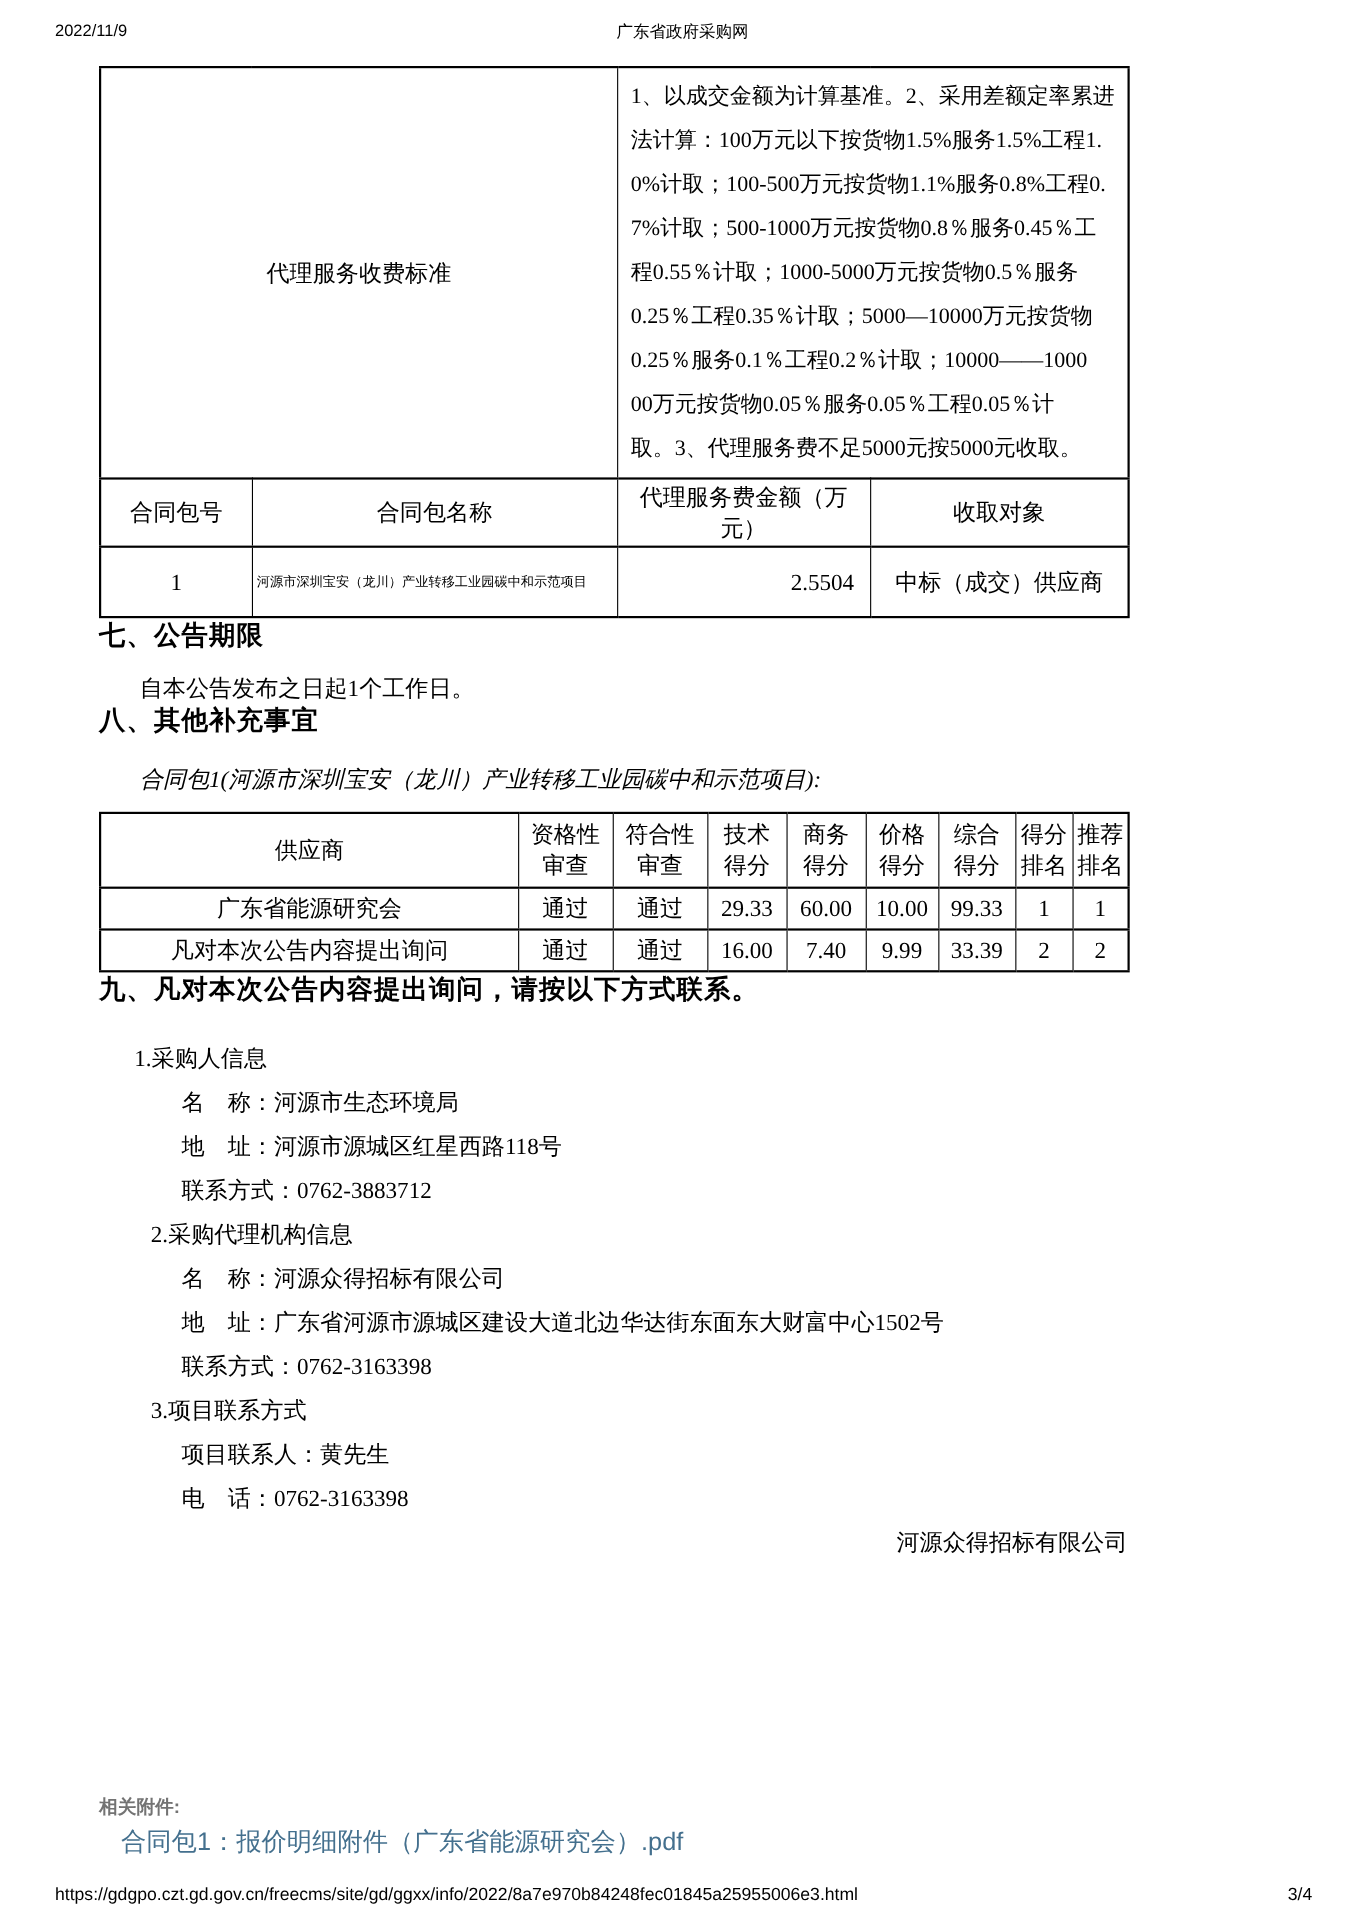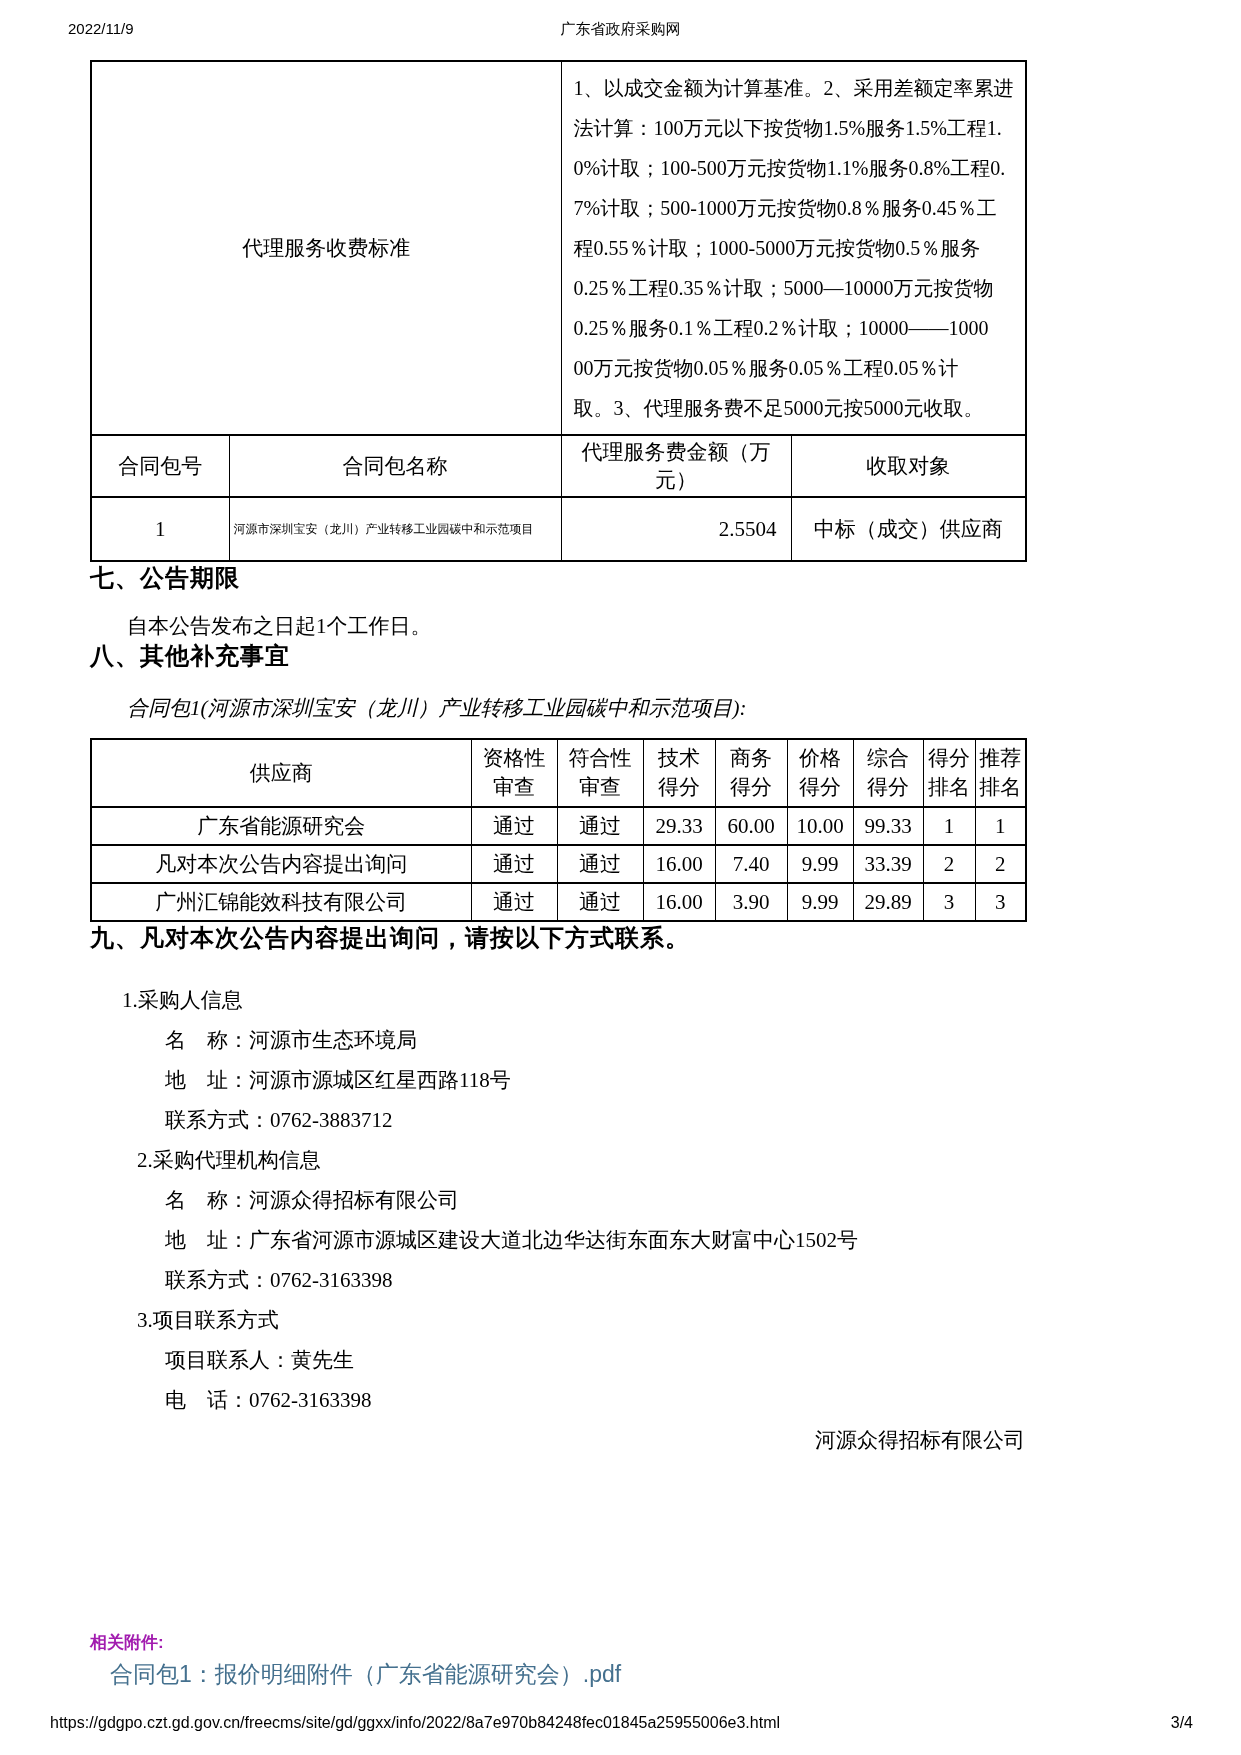"2022/11/9" .page-header .print-date { left: 18px -> 0 }
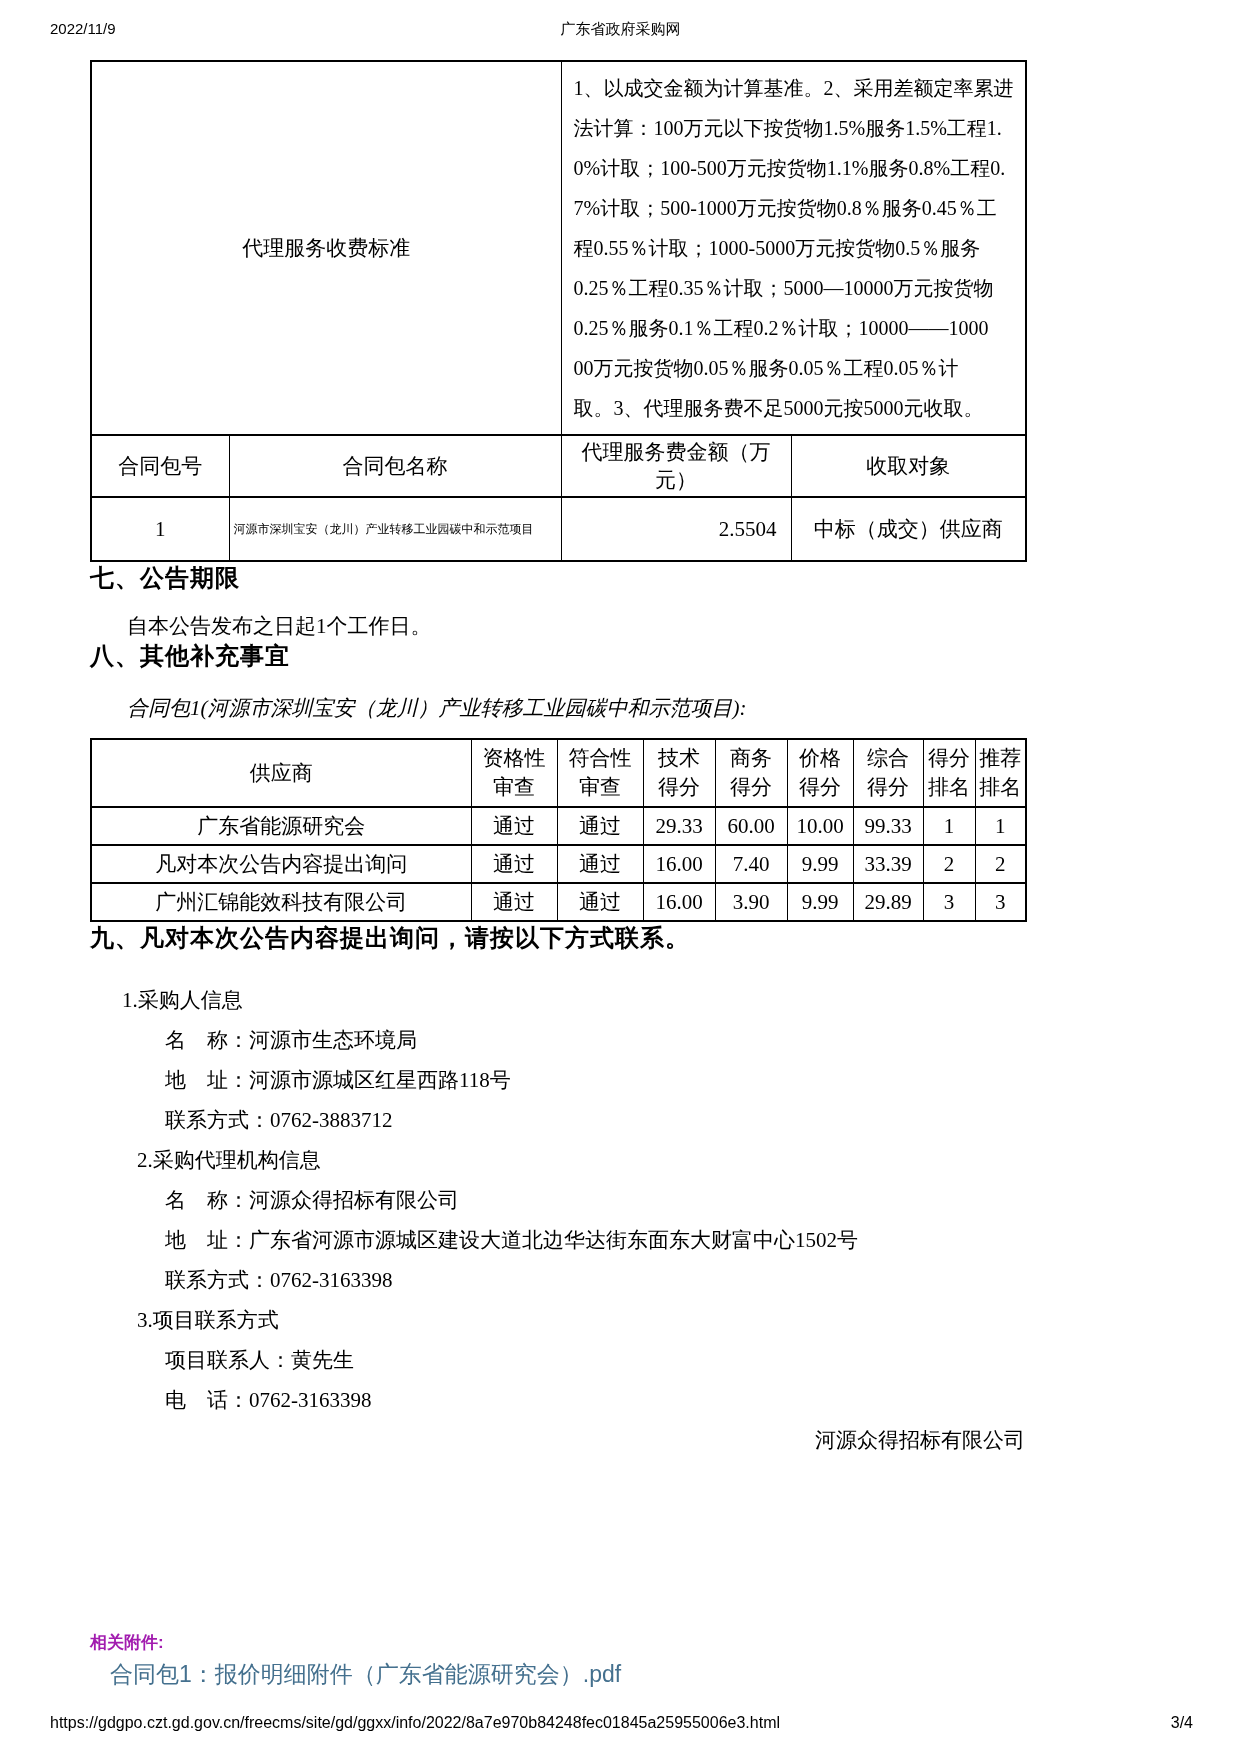"广州汇锦能效科技有限公司" tr.score-row { html: <tr> <td>广州汇锦能效科技有限公司</td> <td>通过</td> <td>通过</td> <td>16.00</td> <td>3.90</td> <td>9.99</td> <td>29.89</td> <td>3</td> <td>3</td> </tr> -> none }
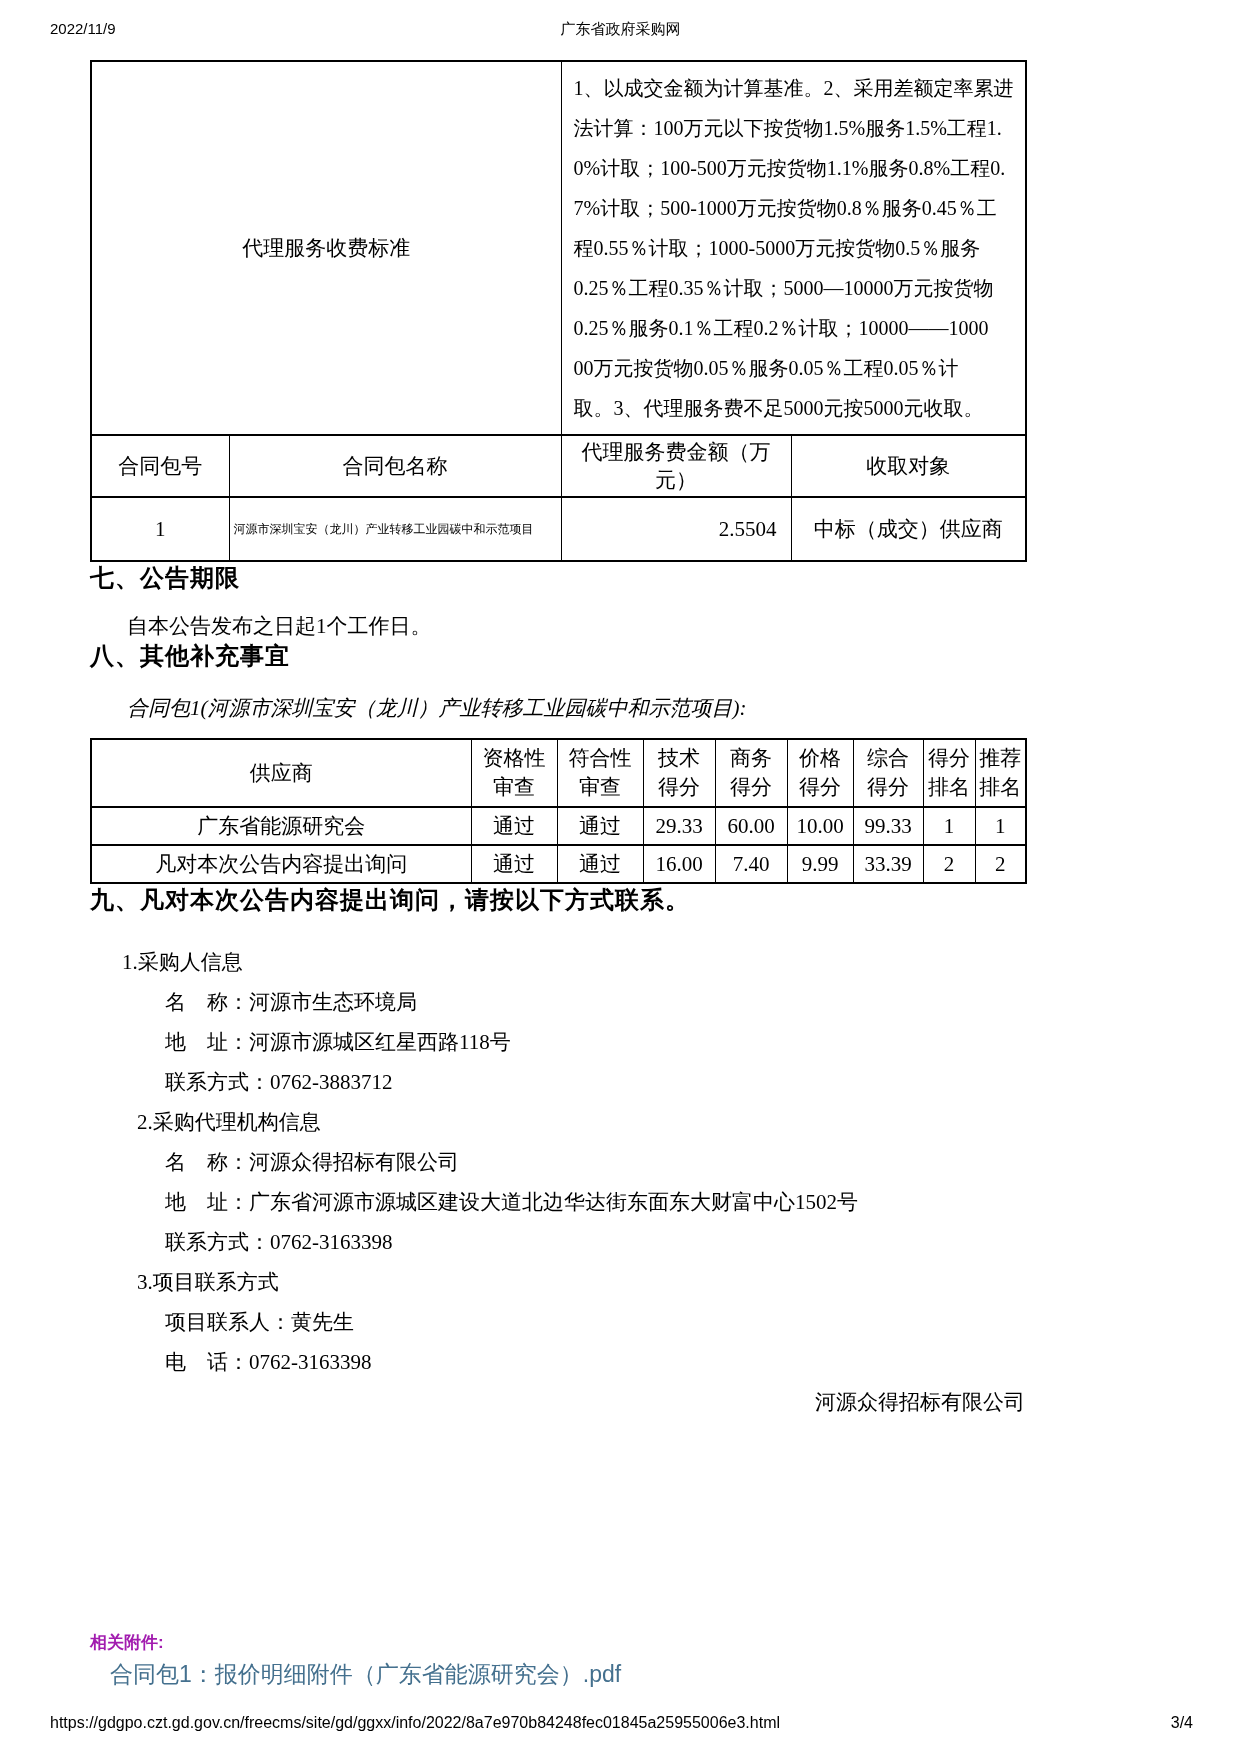"相关附件:" .attach-label { color: #a21caf -> #737373 }
